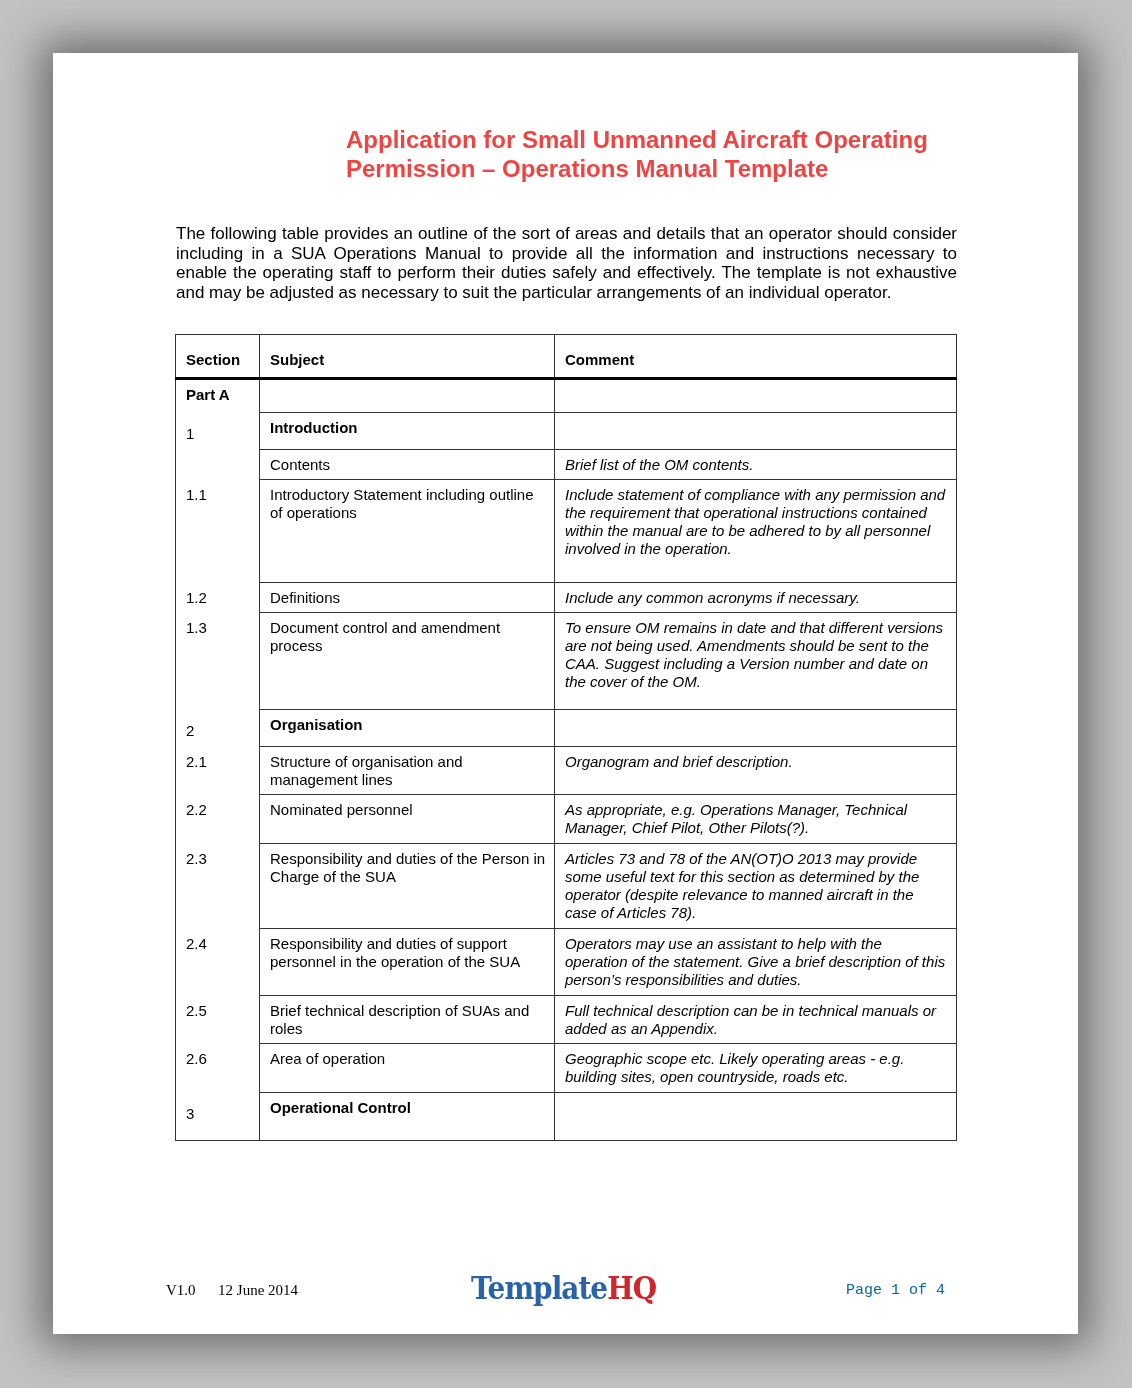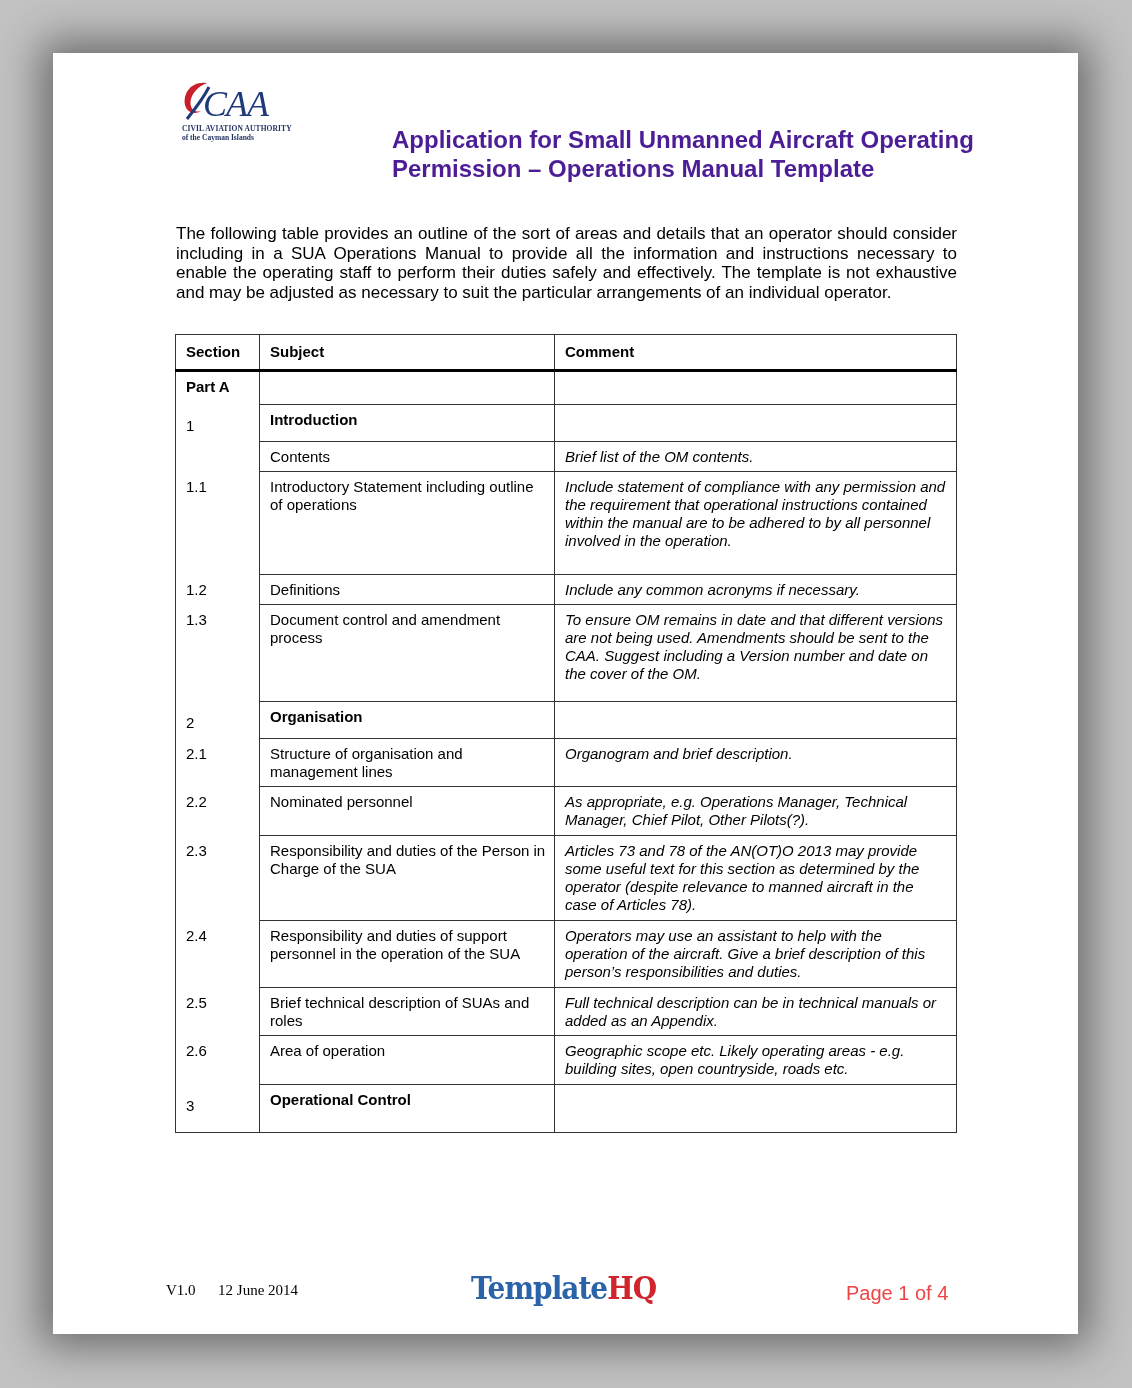"CAA" div.logo { html: <div> <svg> <path></path> <path></path> </svg> <span>CAA</span> <span>CIVIL AVIATION AUTHORITY</span> <span>of the Cayman Islands</span> </div> -> none }
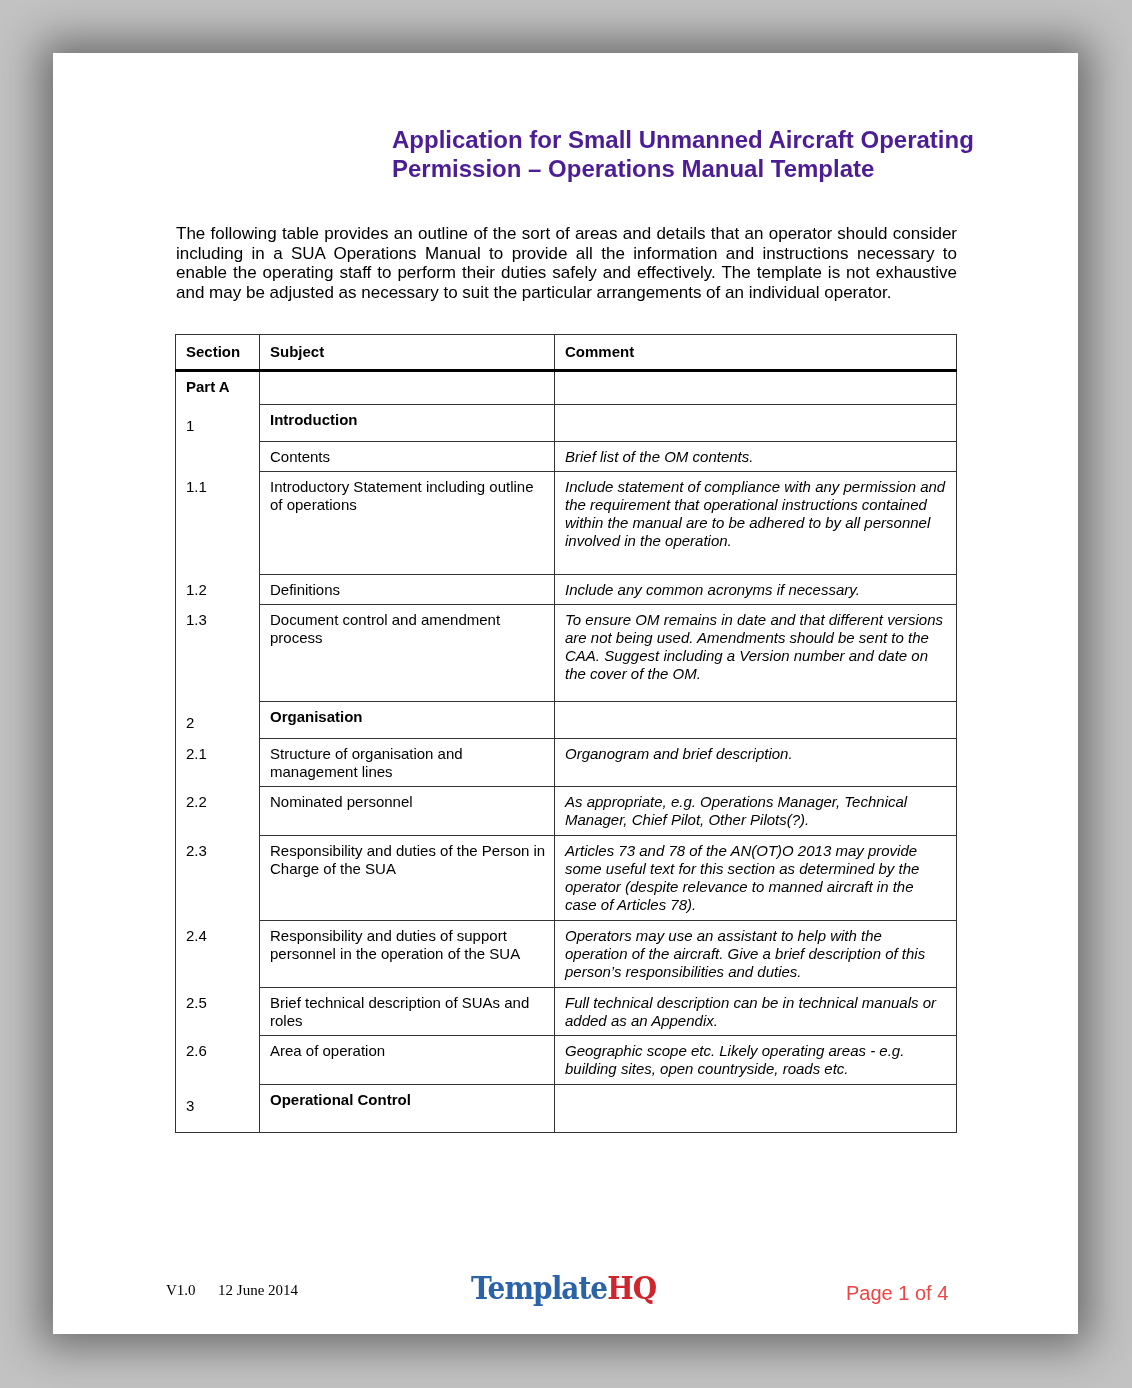"Application for Small Unmanned Aircraft" .title { color: #4c1d95 -> #ef4444; margin-left: 46px -> none }
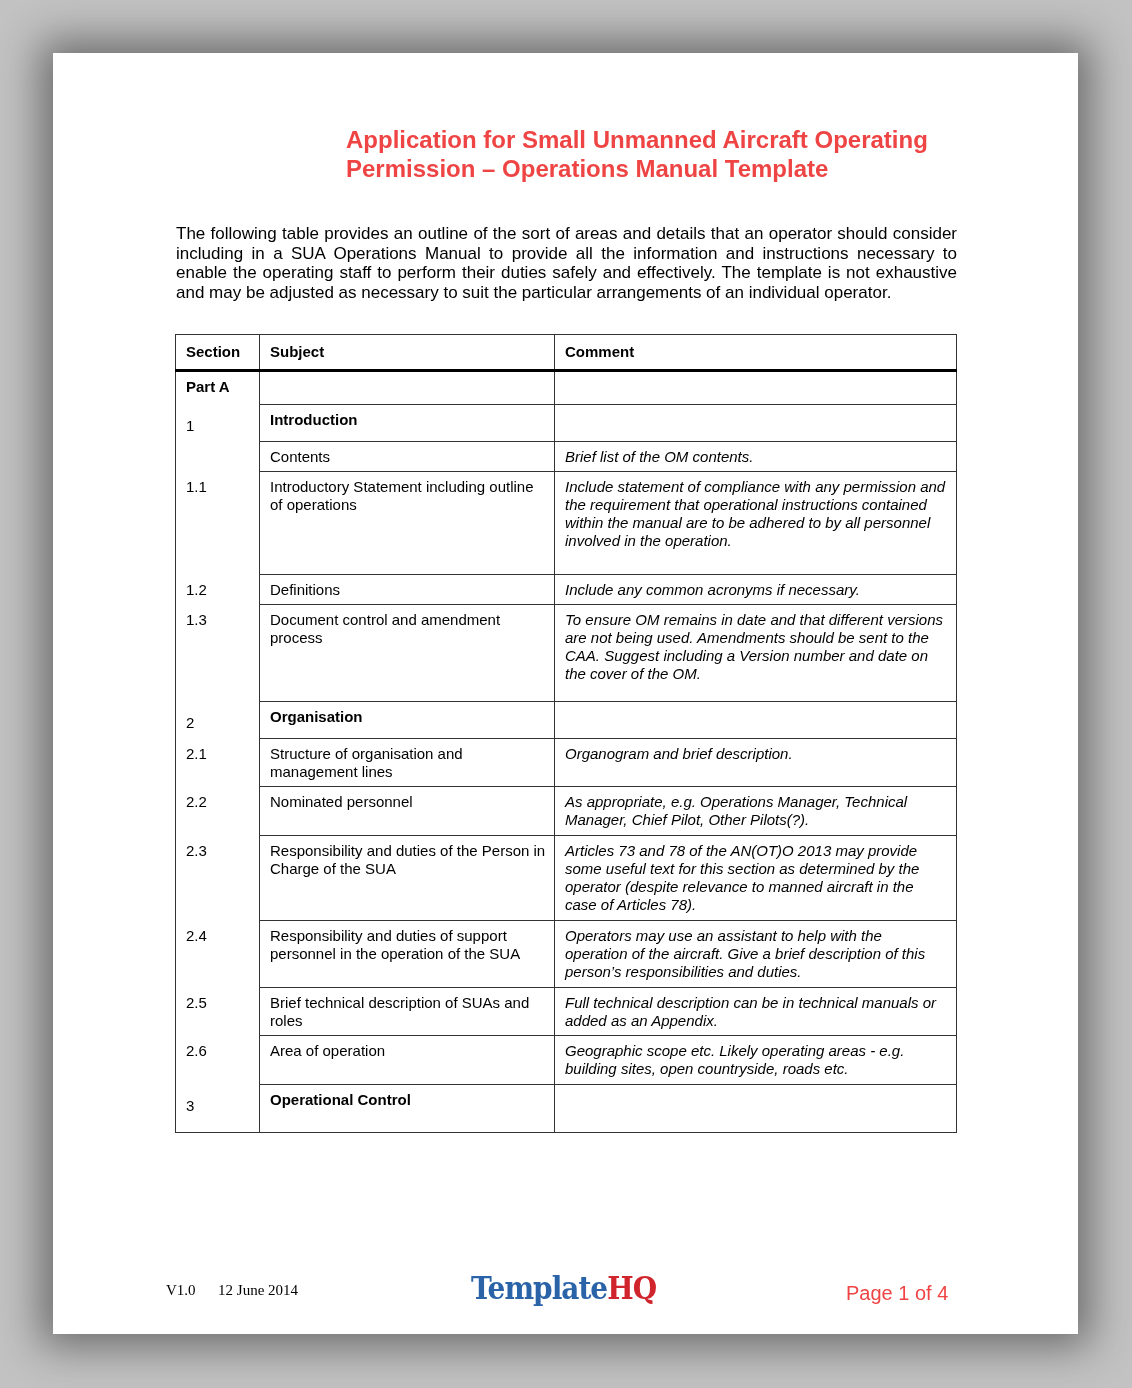"Section" table.om th { padding-top: 8px -> 16px }
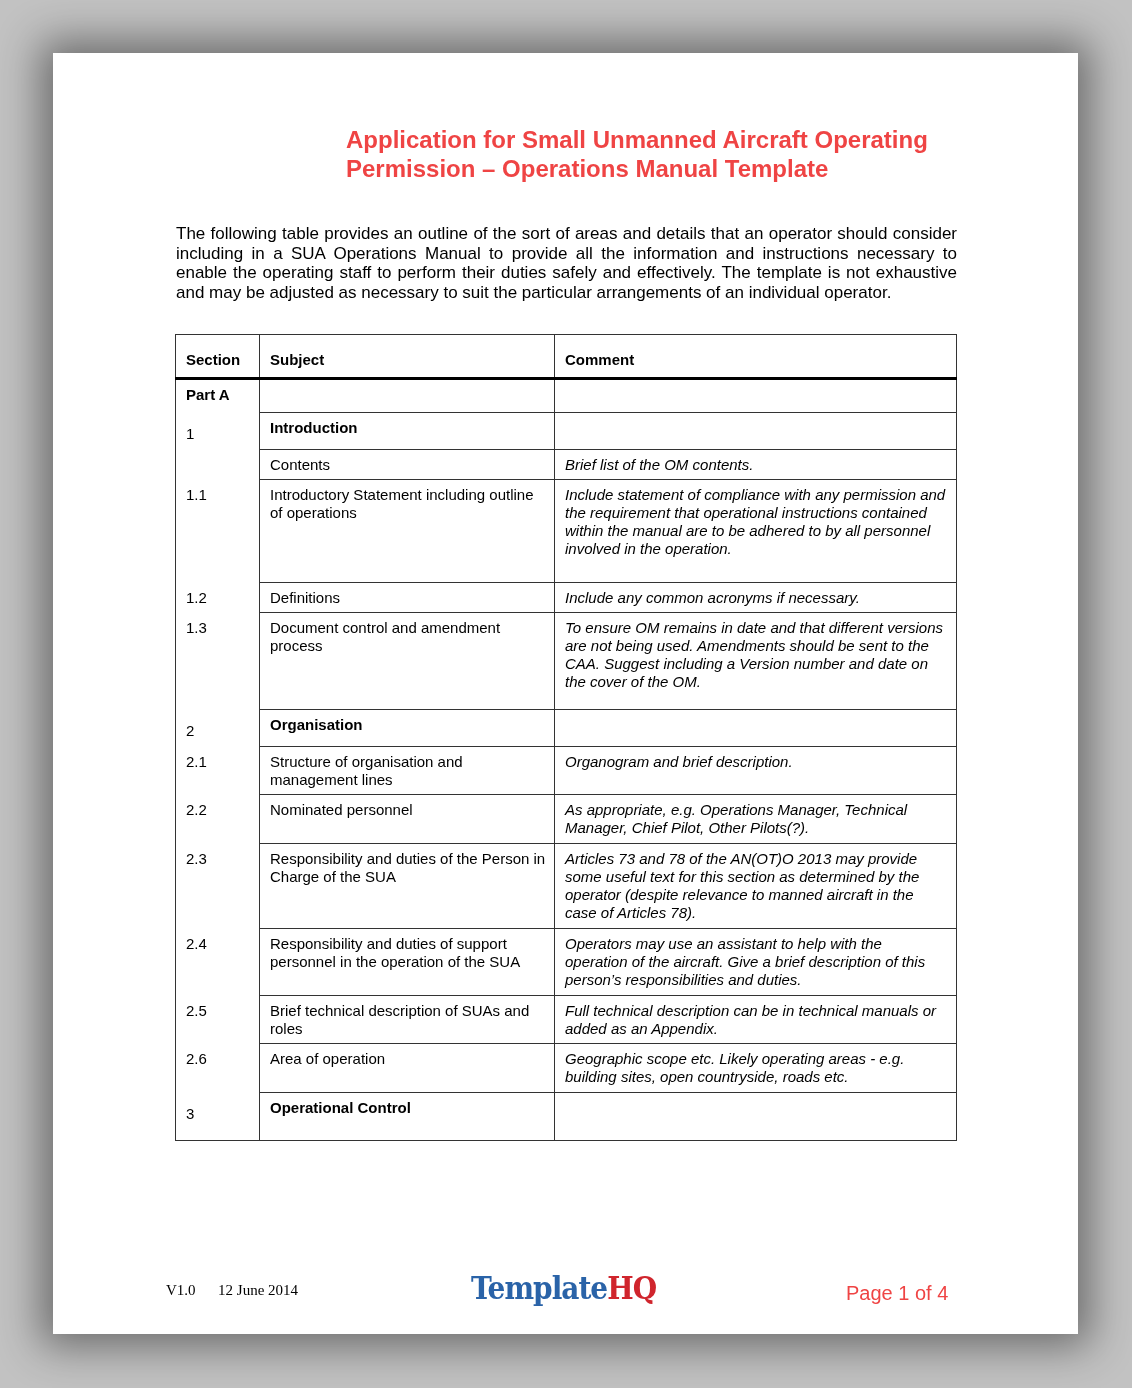"Operators may use an assistant" td.cmt { text: aircraft -> statement }
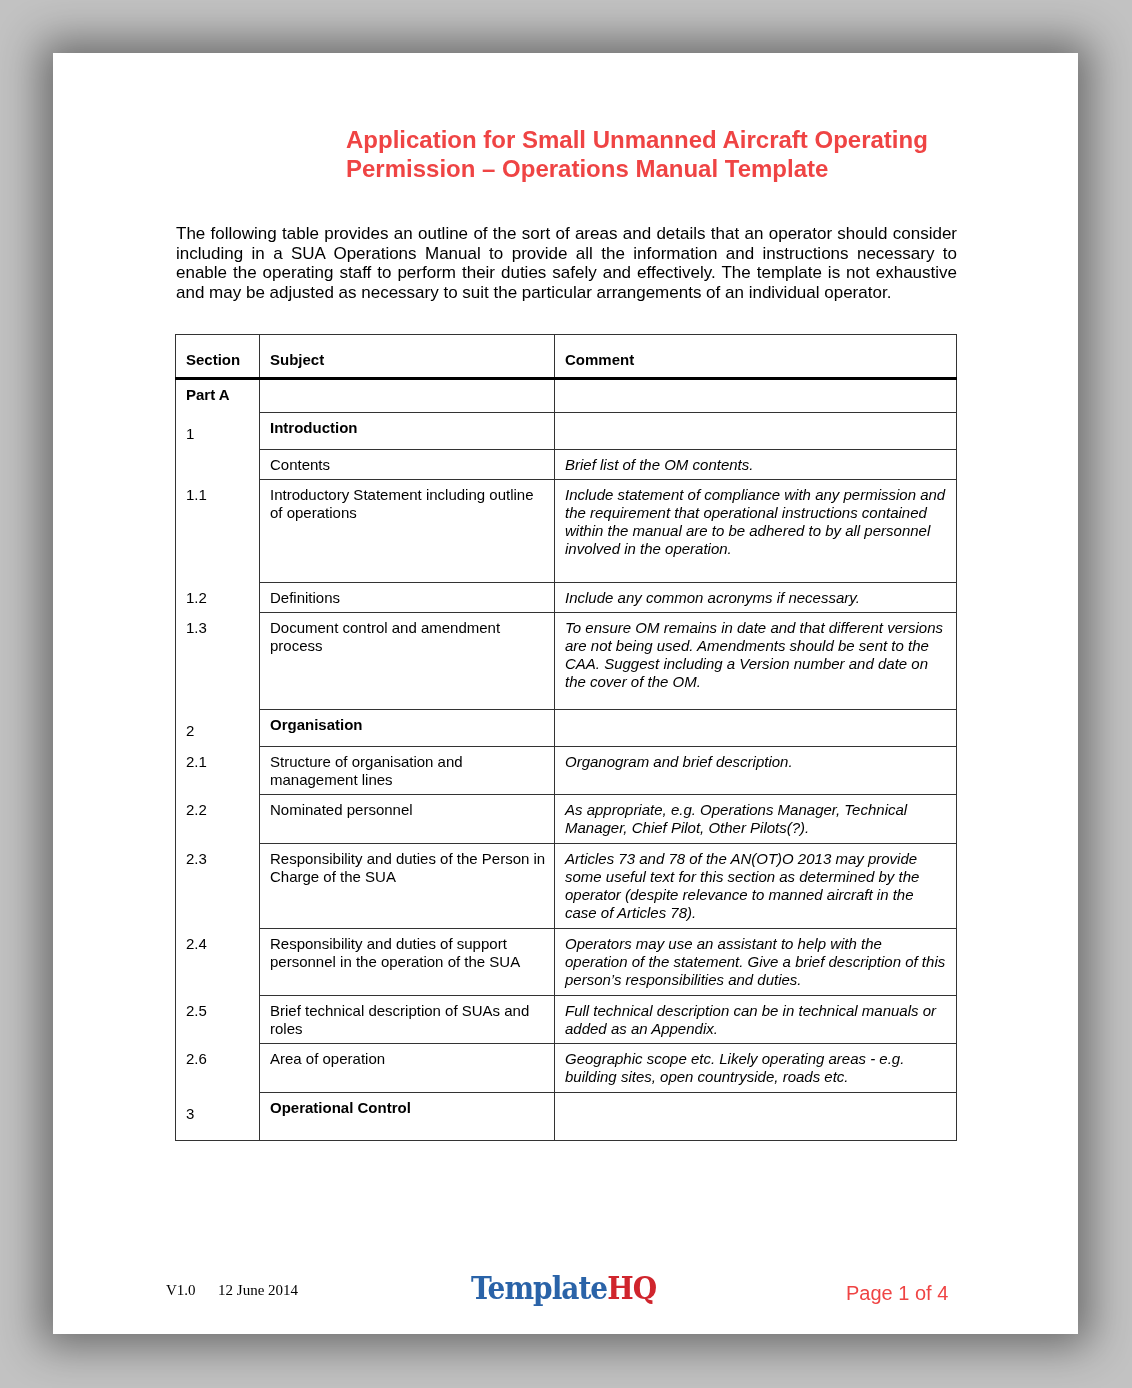"Page 1 of 4" .footer-right { color: #ef4444 -> #0369a1; font-family: Liberation Sans, sans-serif -> Liberation Mono, monospace; font-size: 20px -> 15px }
